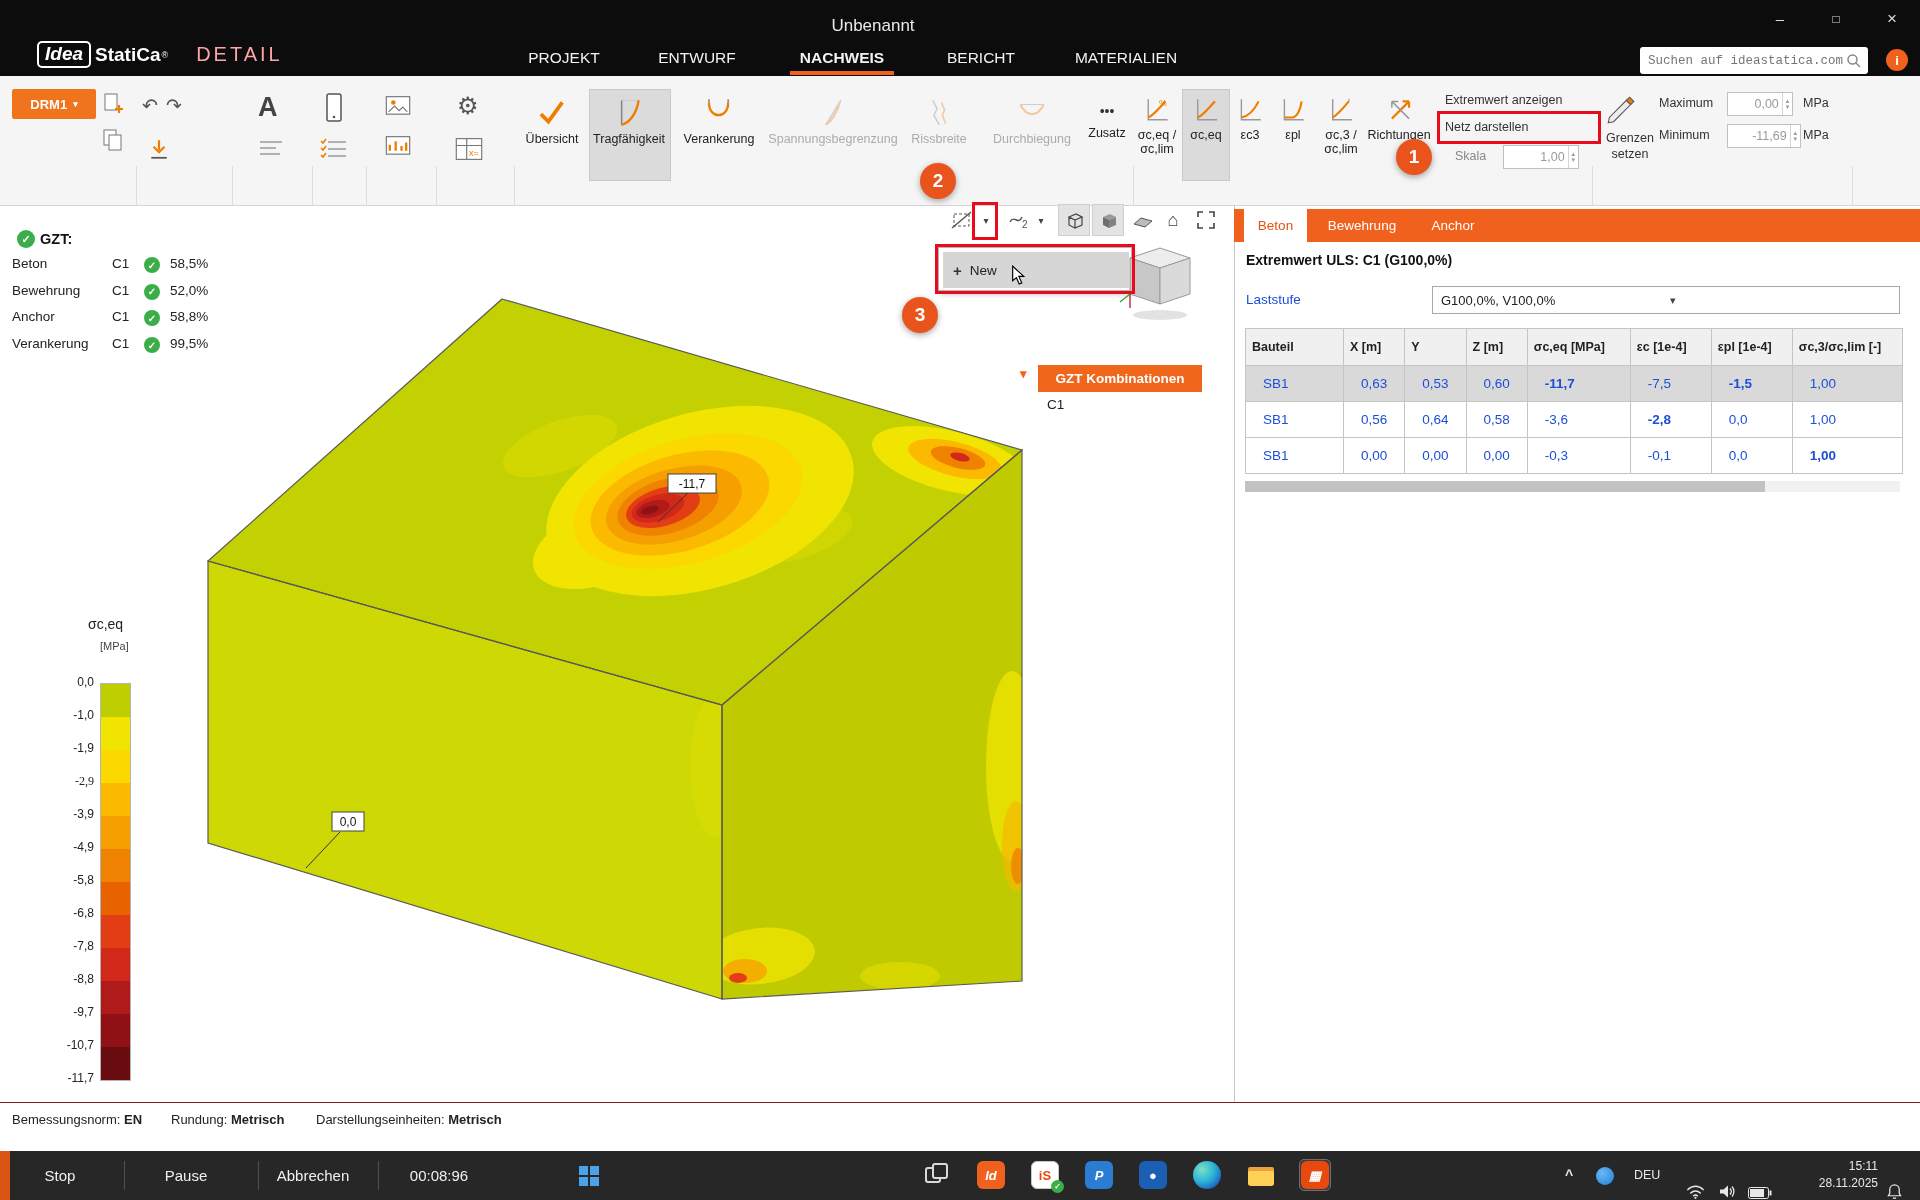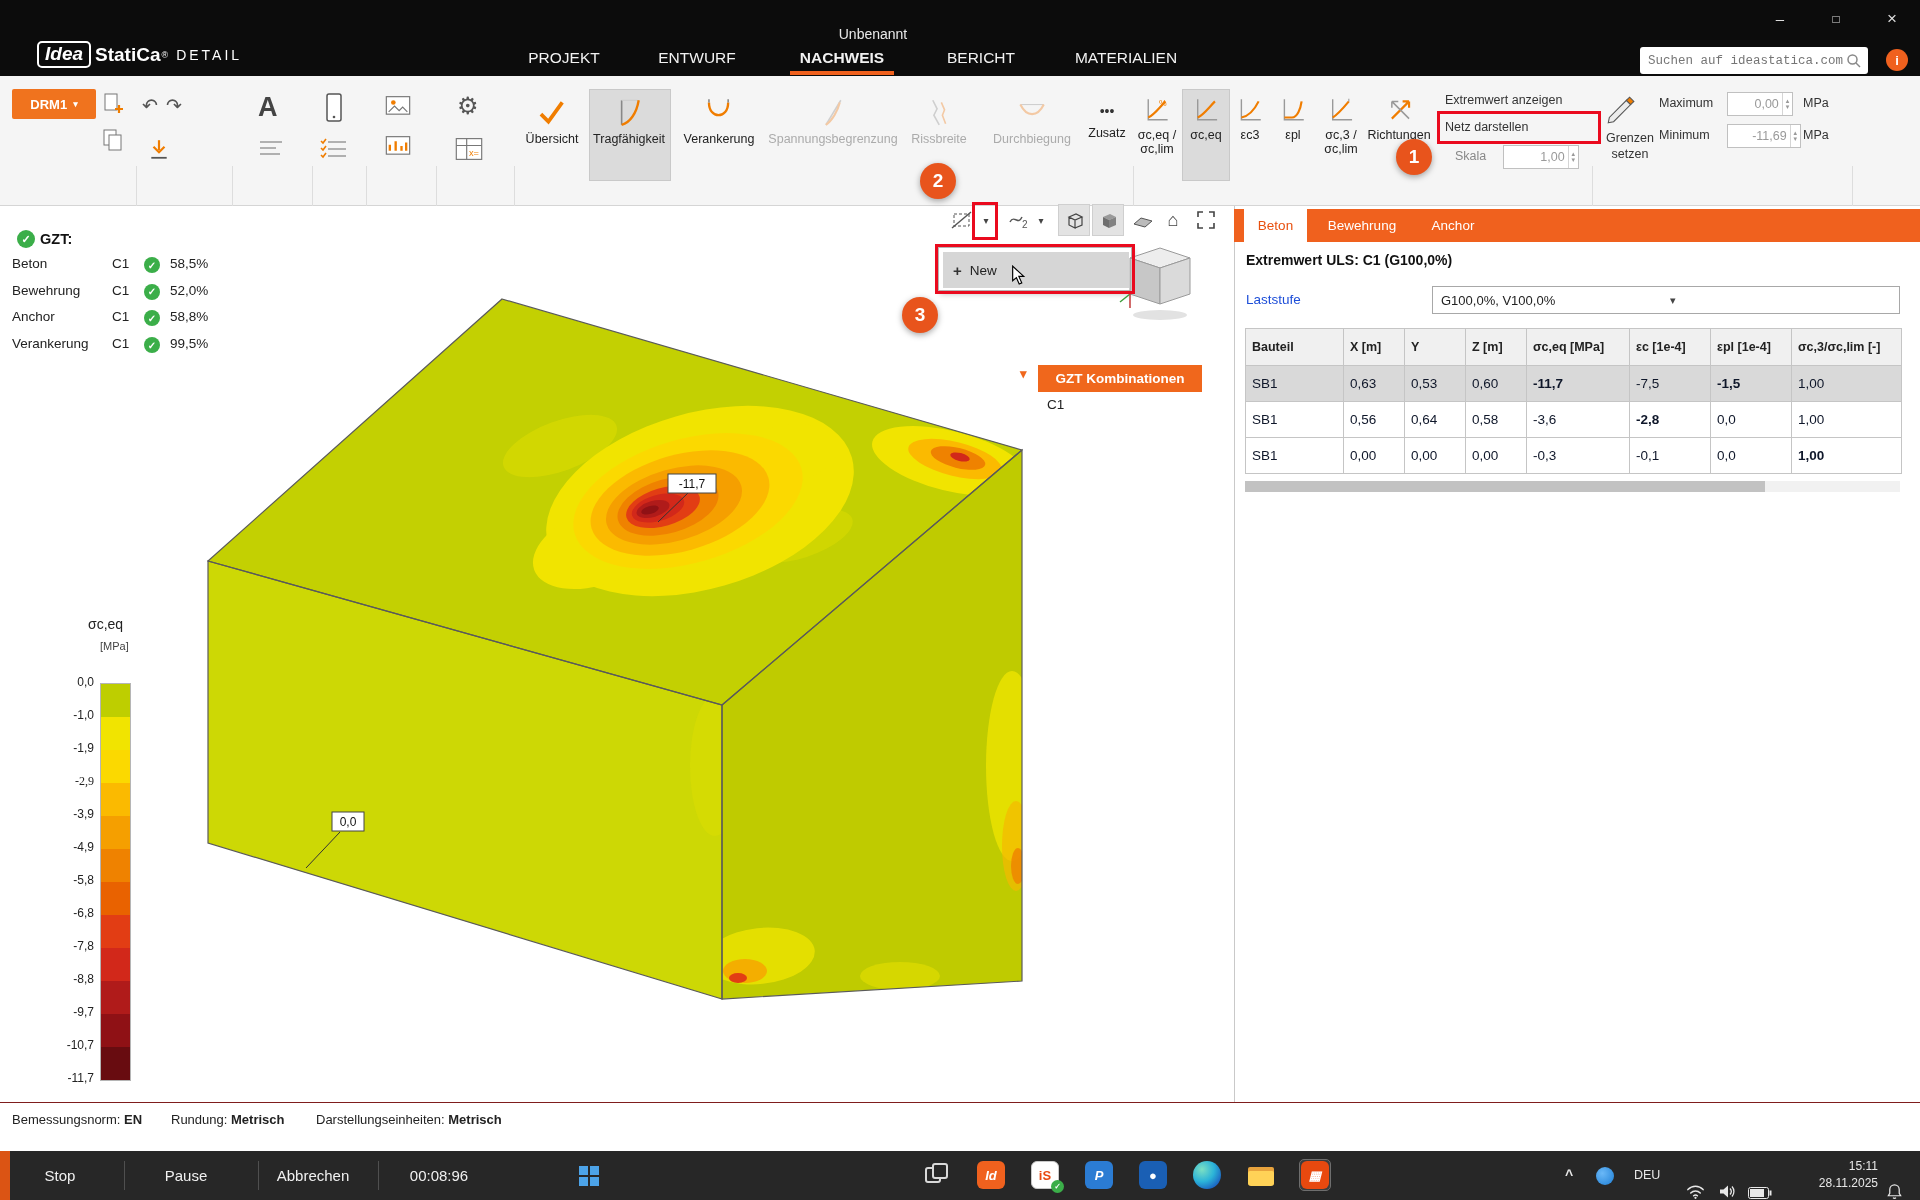"Unbenannt" .title { font-size: 14px -> 17px; top: 26px -> 16px }
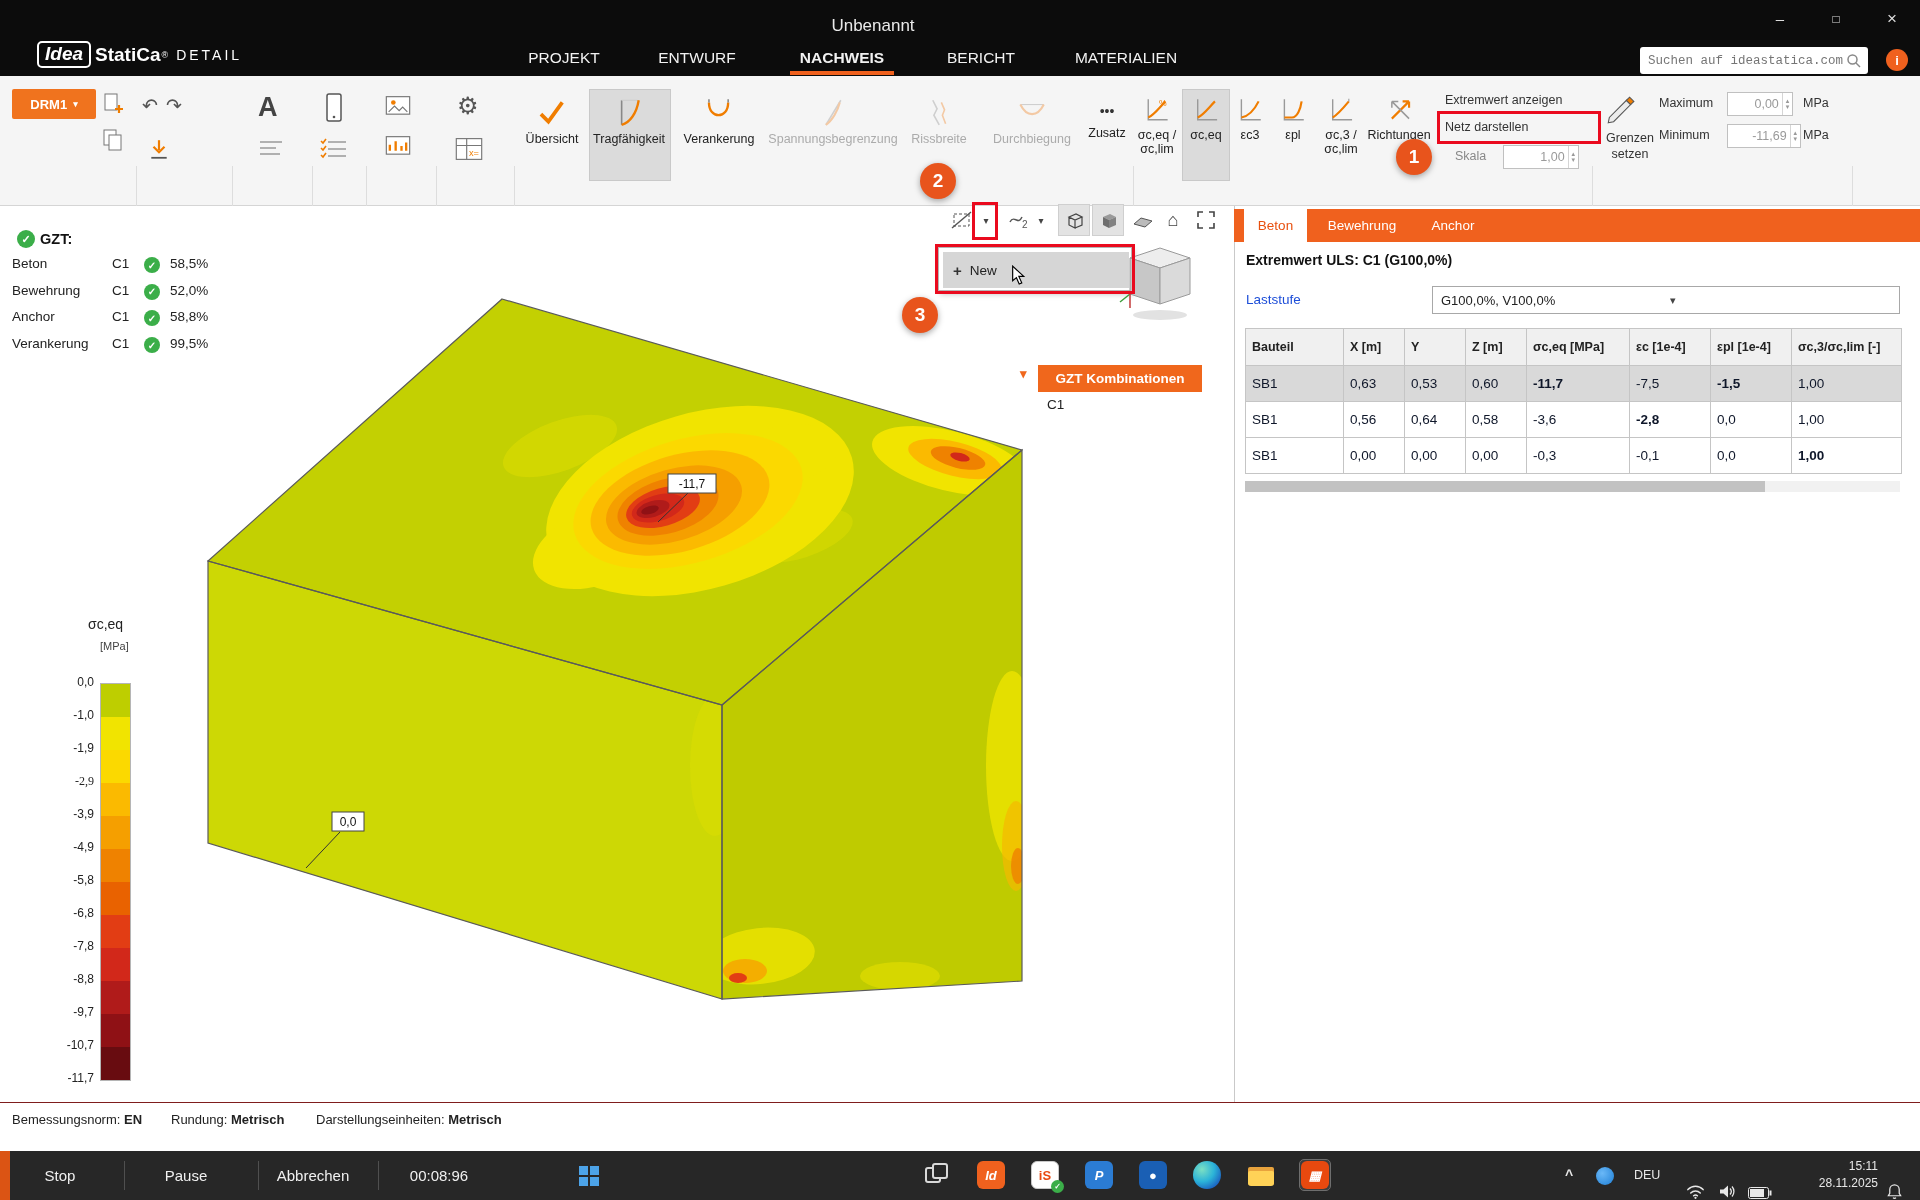"DETAIL" .logo .prod { color: #ffffff -> #fca5a5; font-size: 14px -> 20px; margin-left: 8px -> 28px }
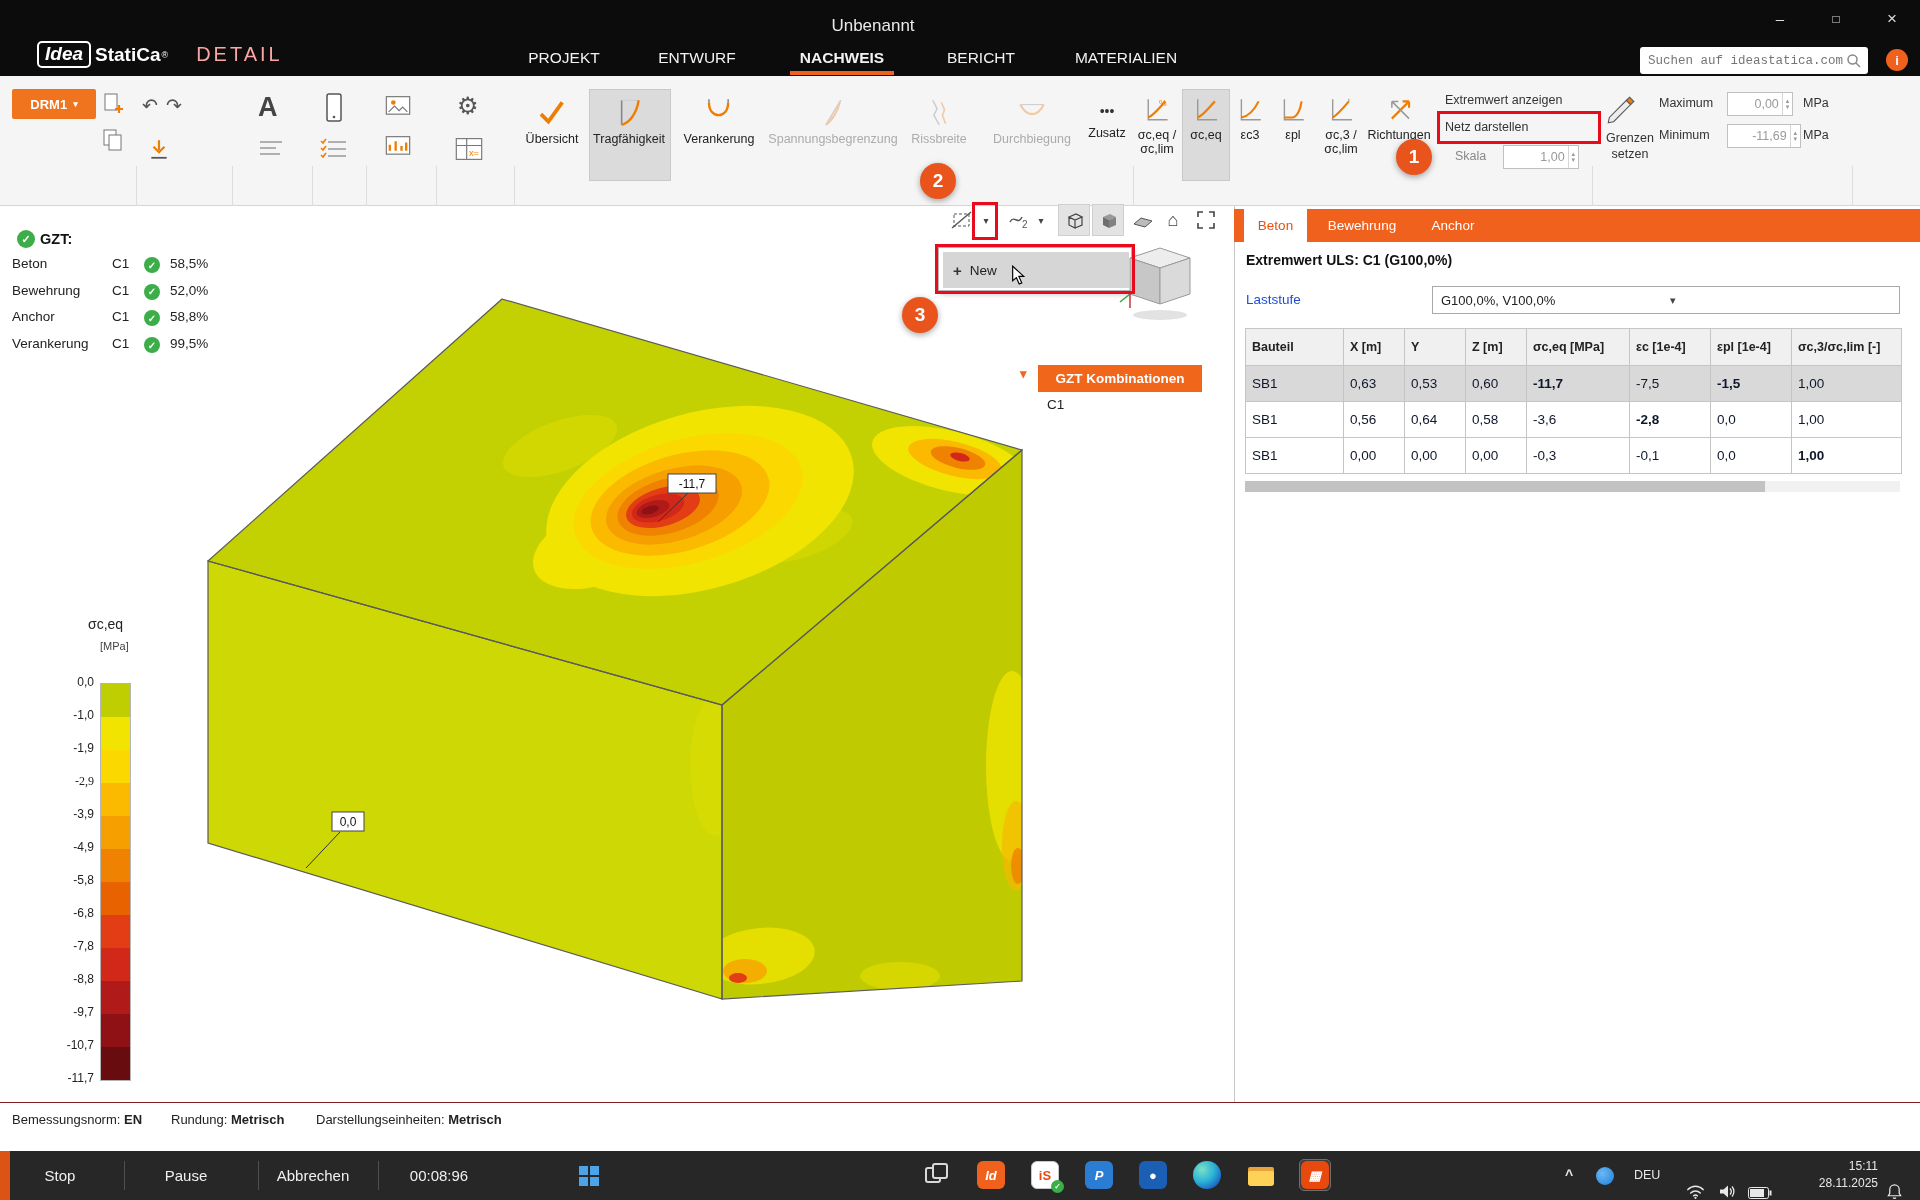"SB1" table.extab td { color: #0f172a -> #1d4ed8; padding: 0 6px -> 0 17px }
